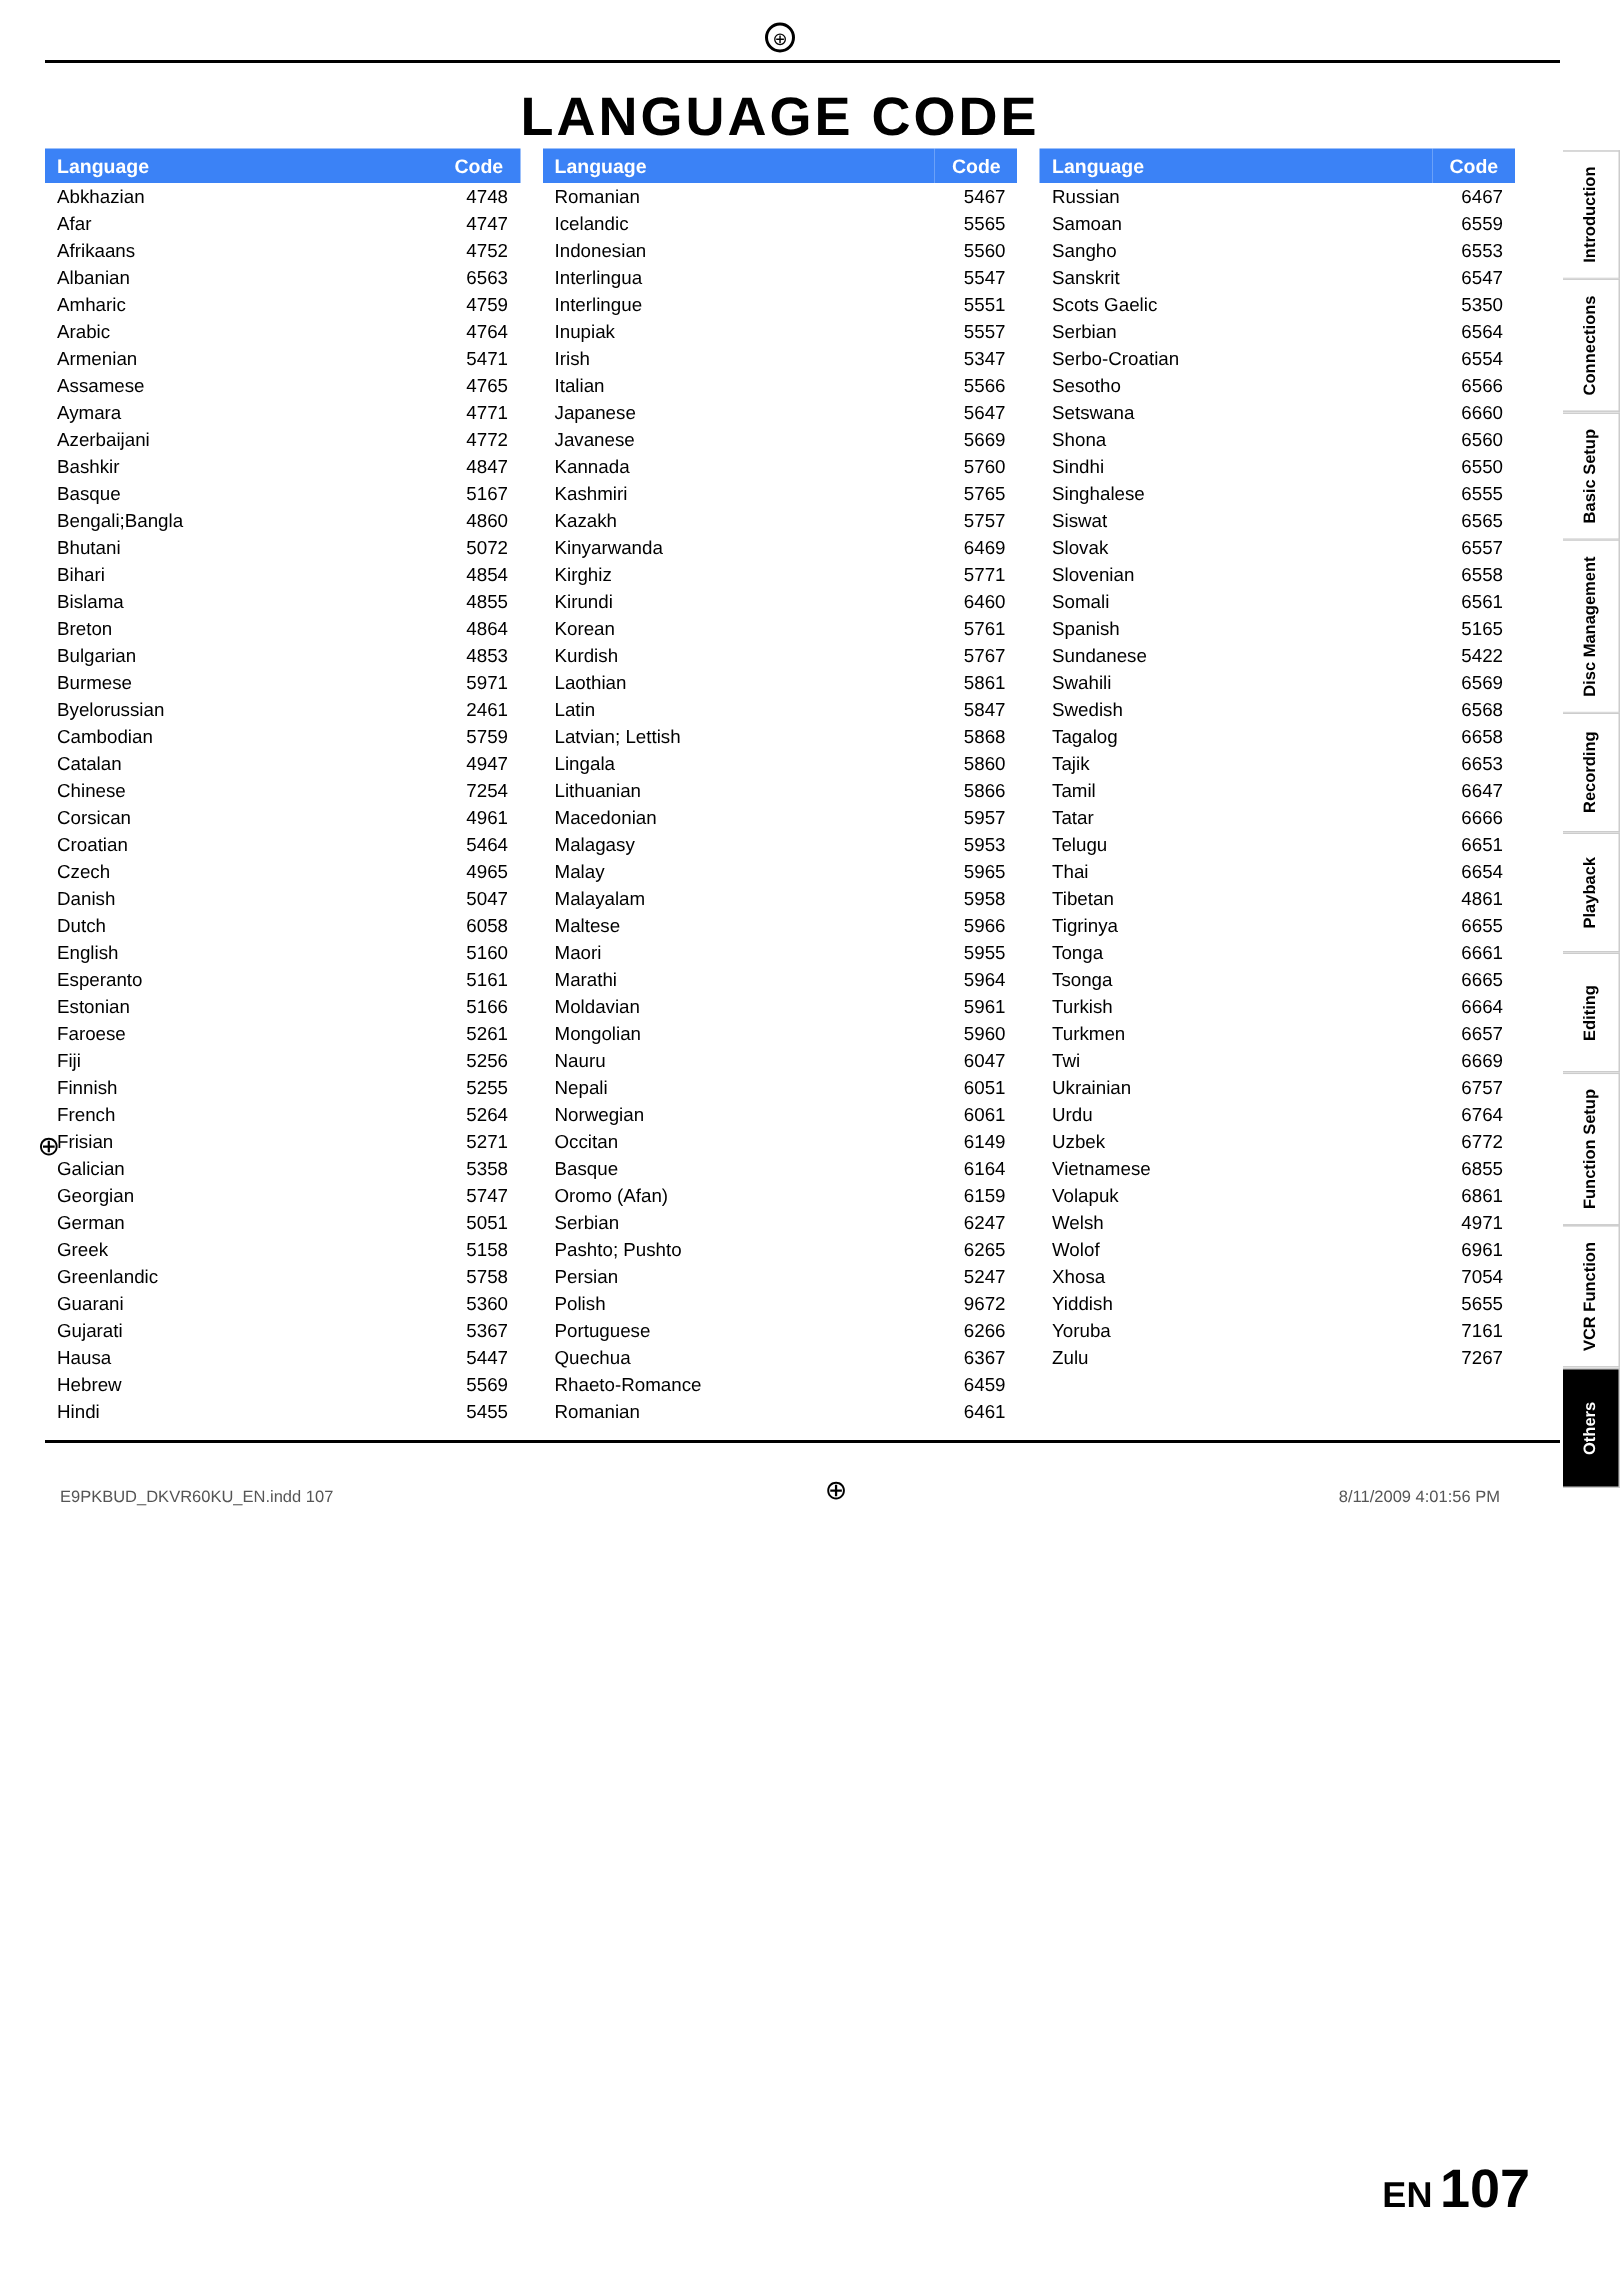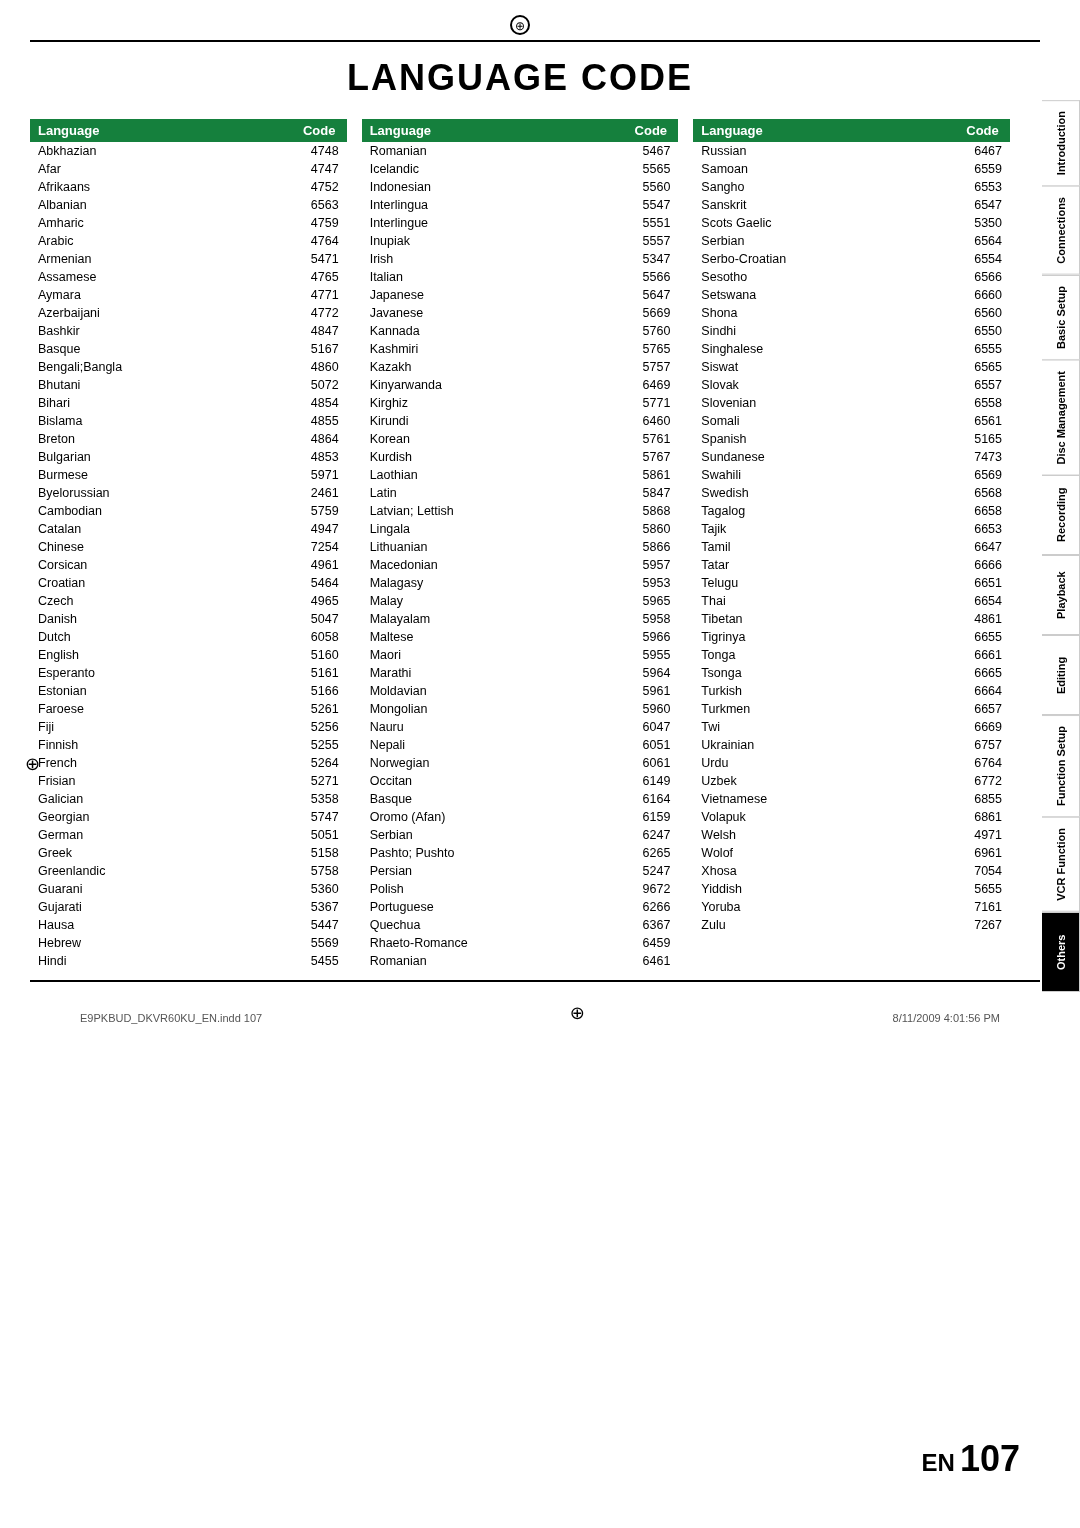"LANGUAGE CODE" .page-title { margin-bottom: 20px -> none }
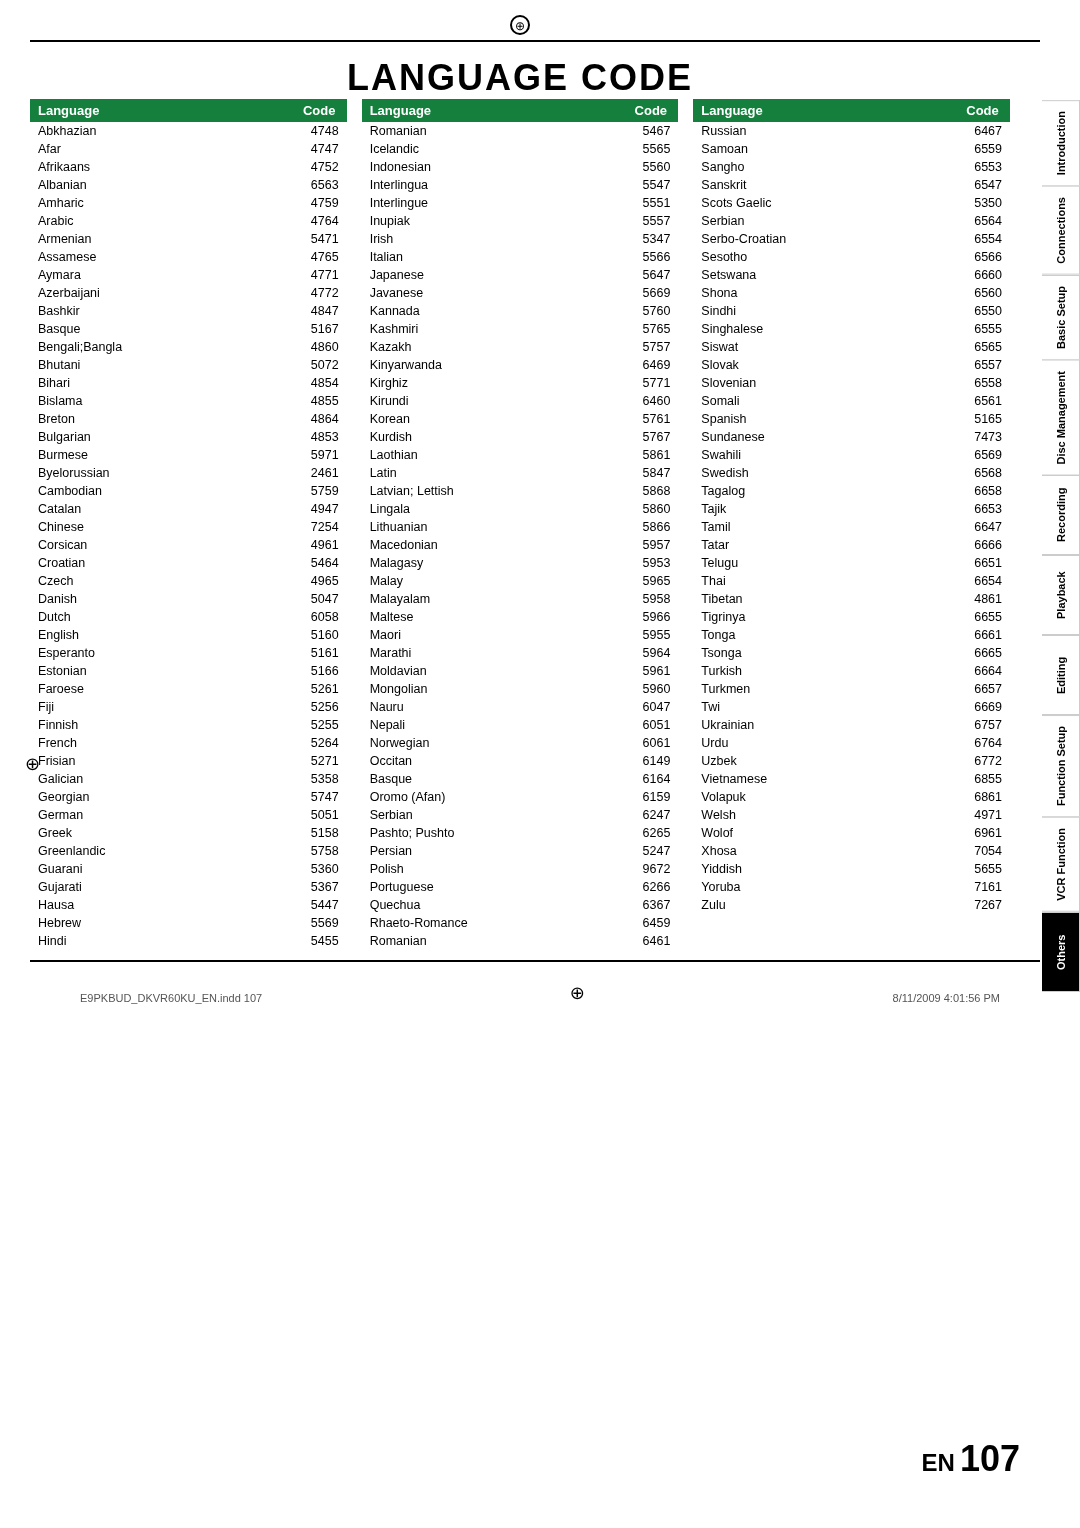"Language" .lang-table thead tr { background: #15803d -> #3b82f6 }
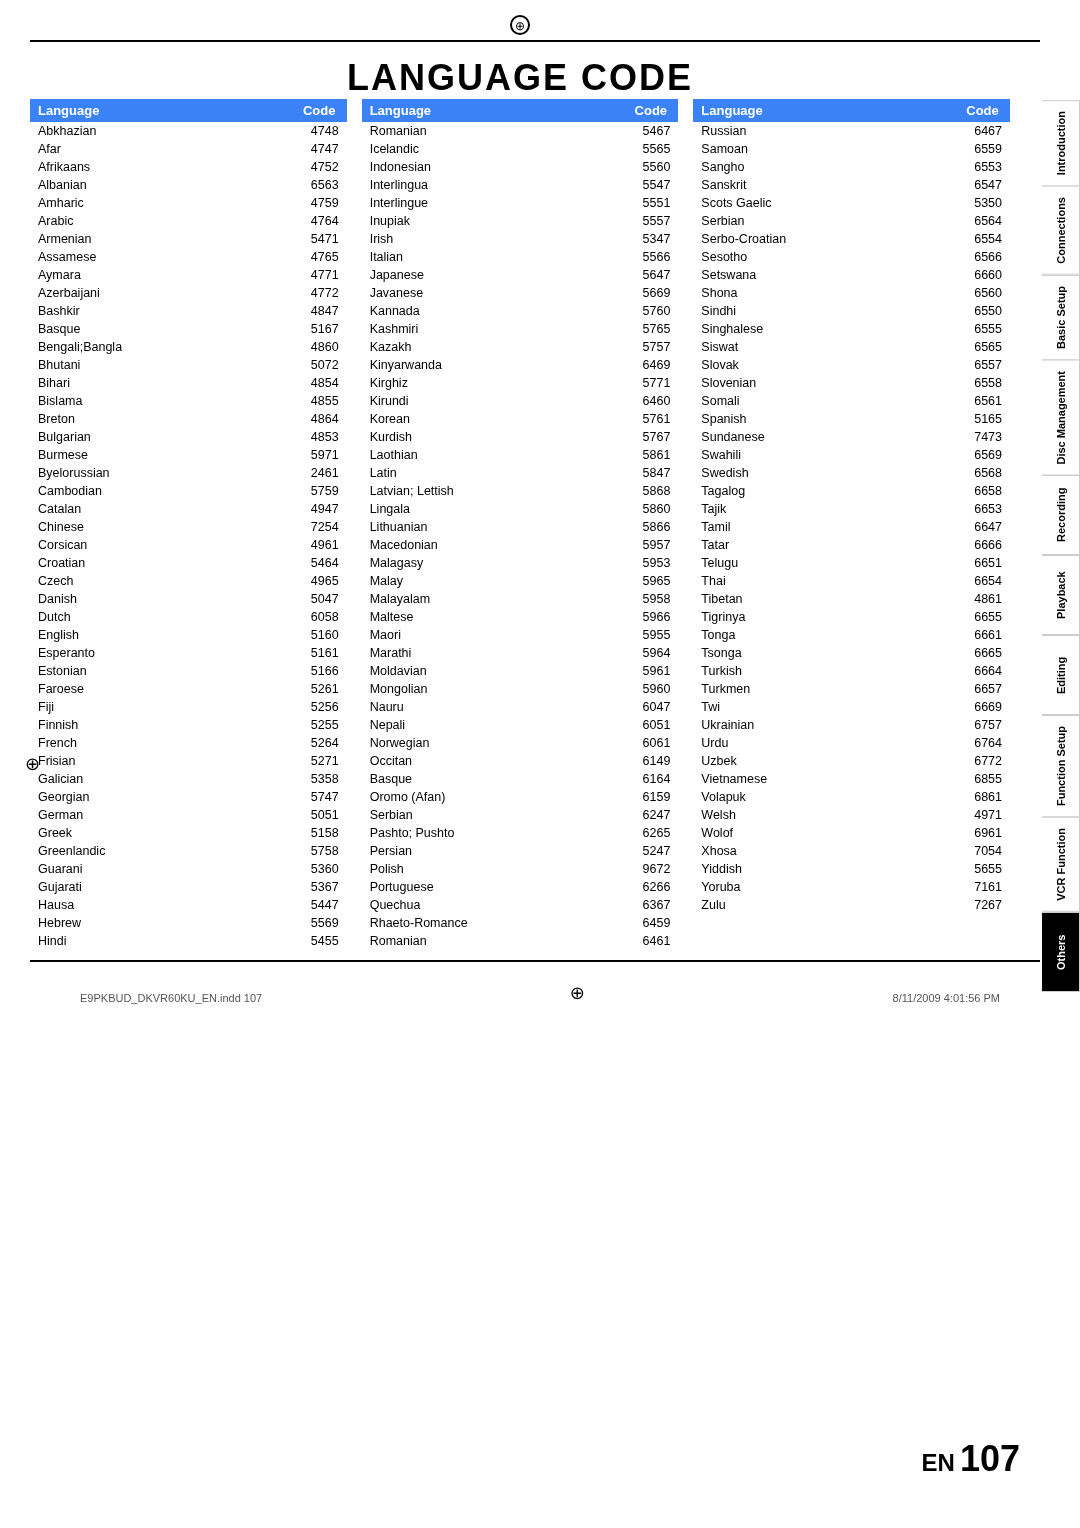"7473" td.code-cell { text: 7473 -> 5422 }
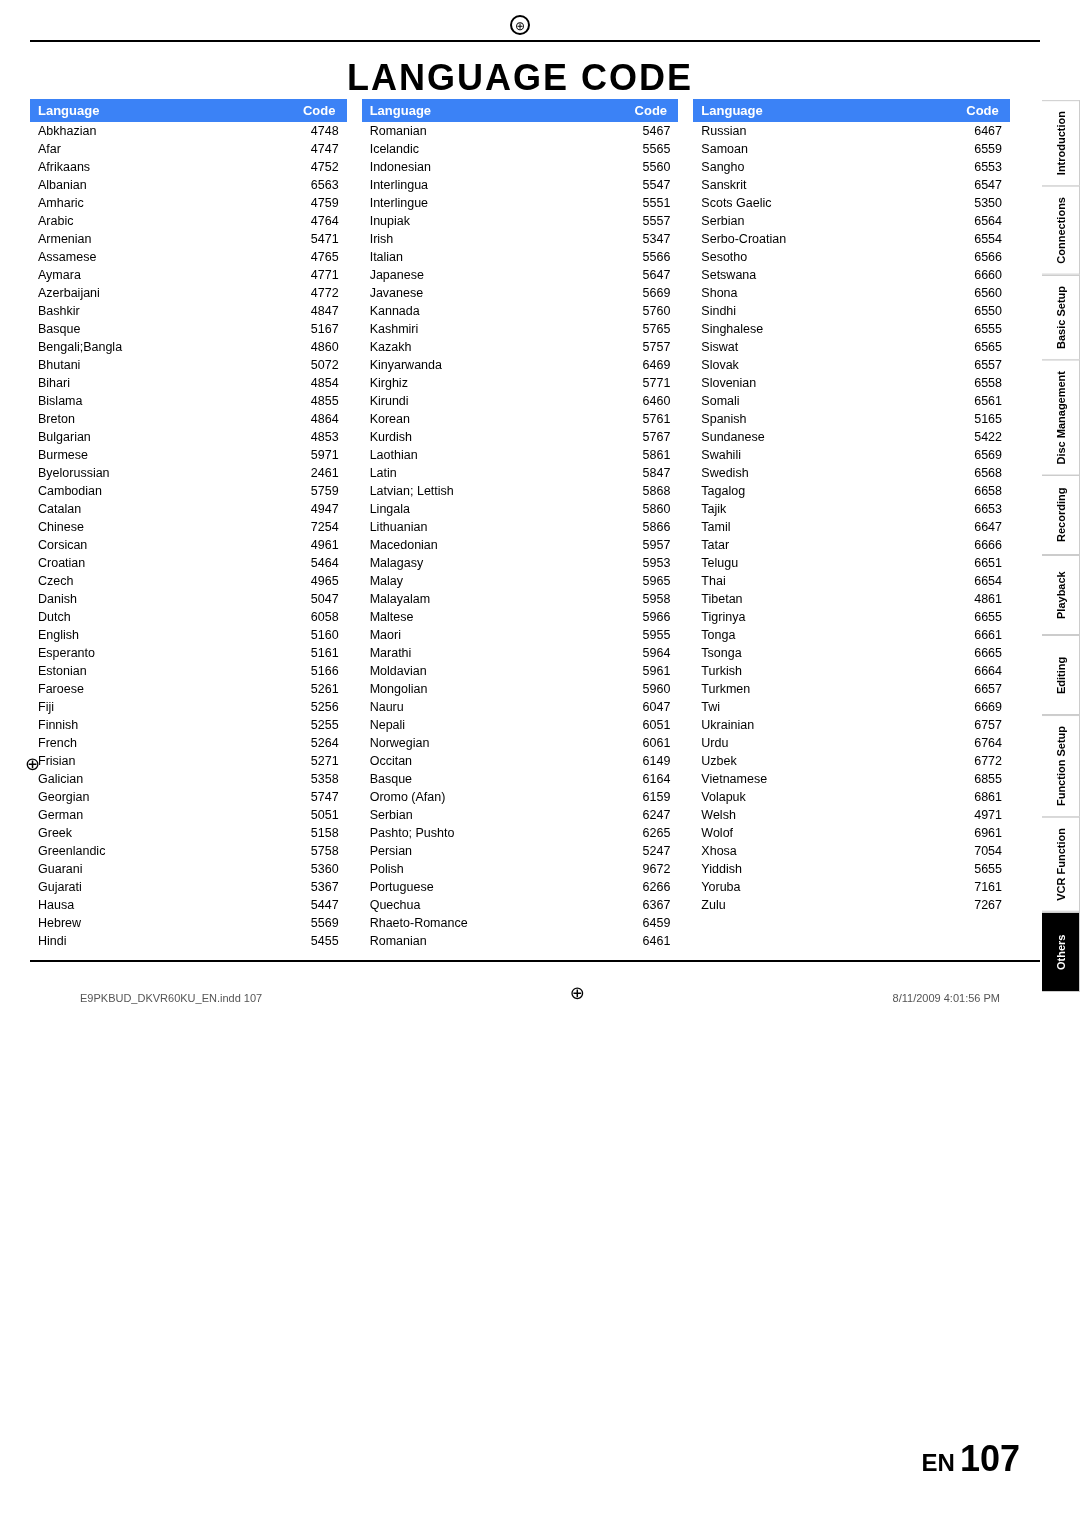"E9PKBUD_DKVR60KU_EN.indd 107" .bottom-area { margin-left: 40px -> none }
